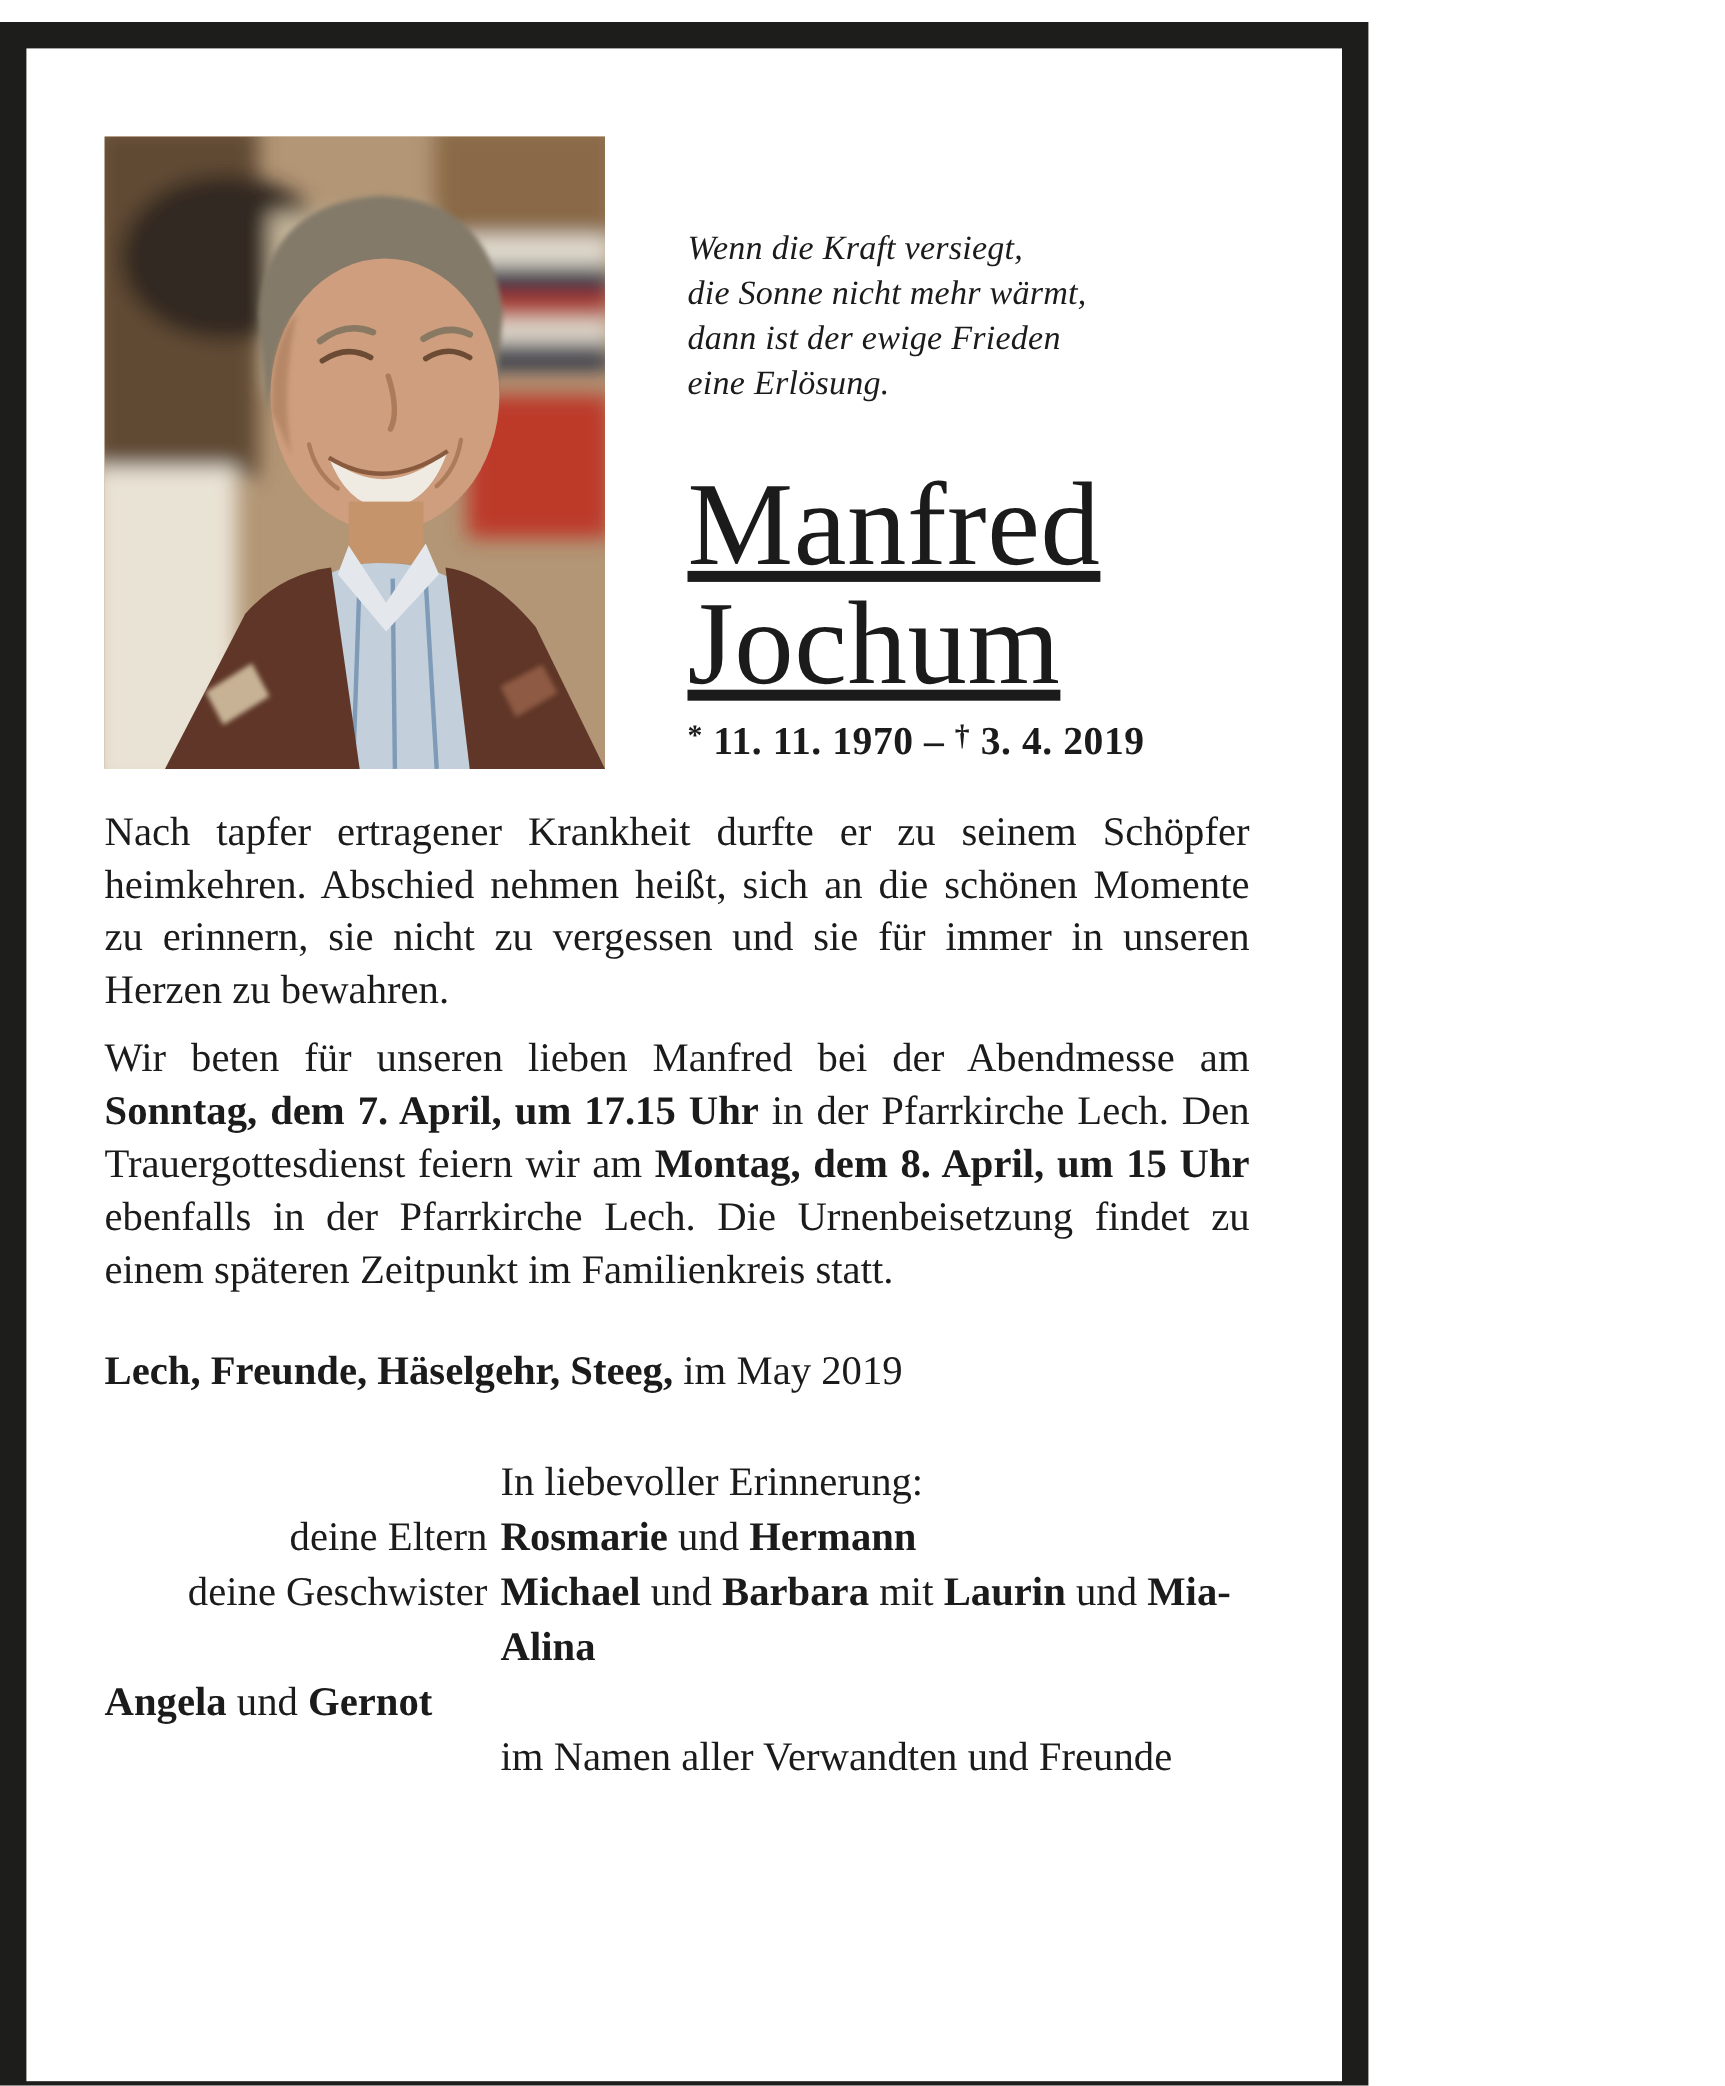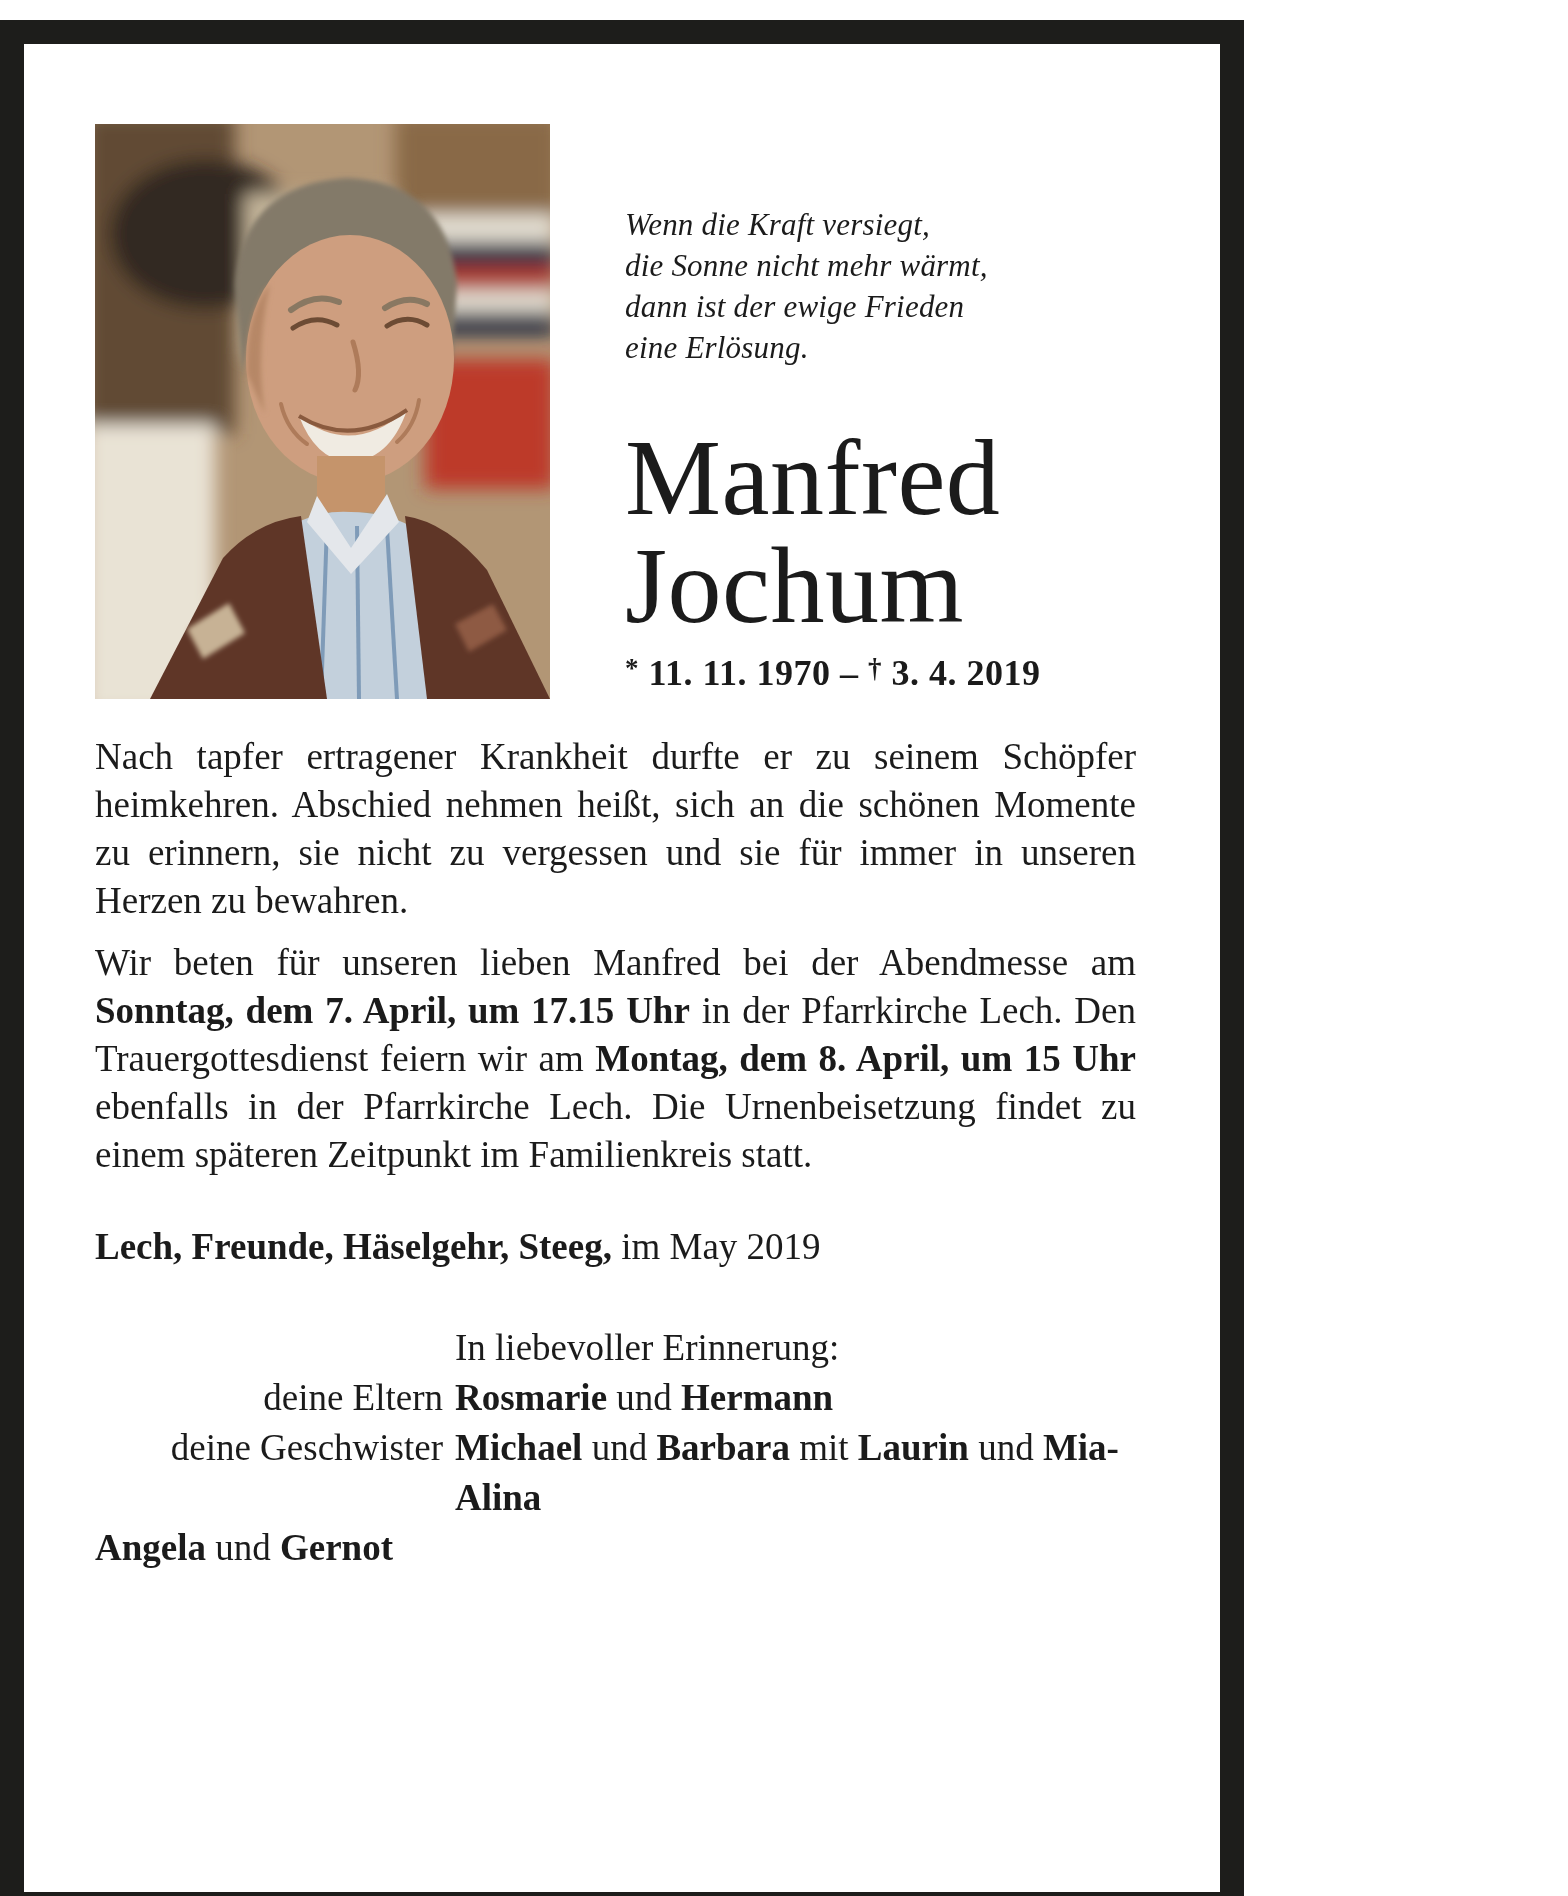"Manfred" .name { text-decoration: none -> underline }
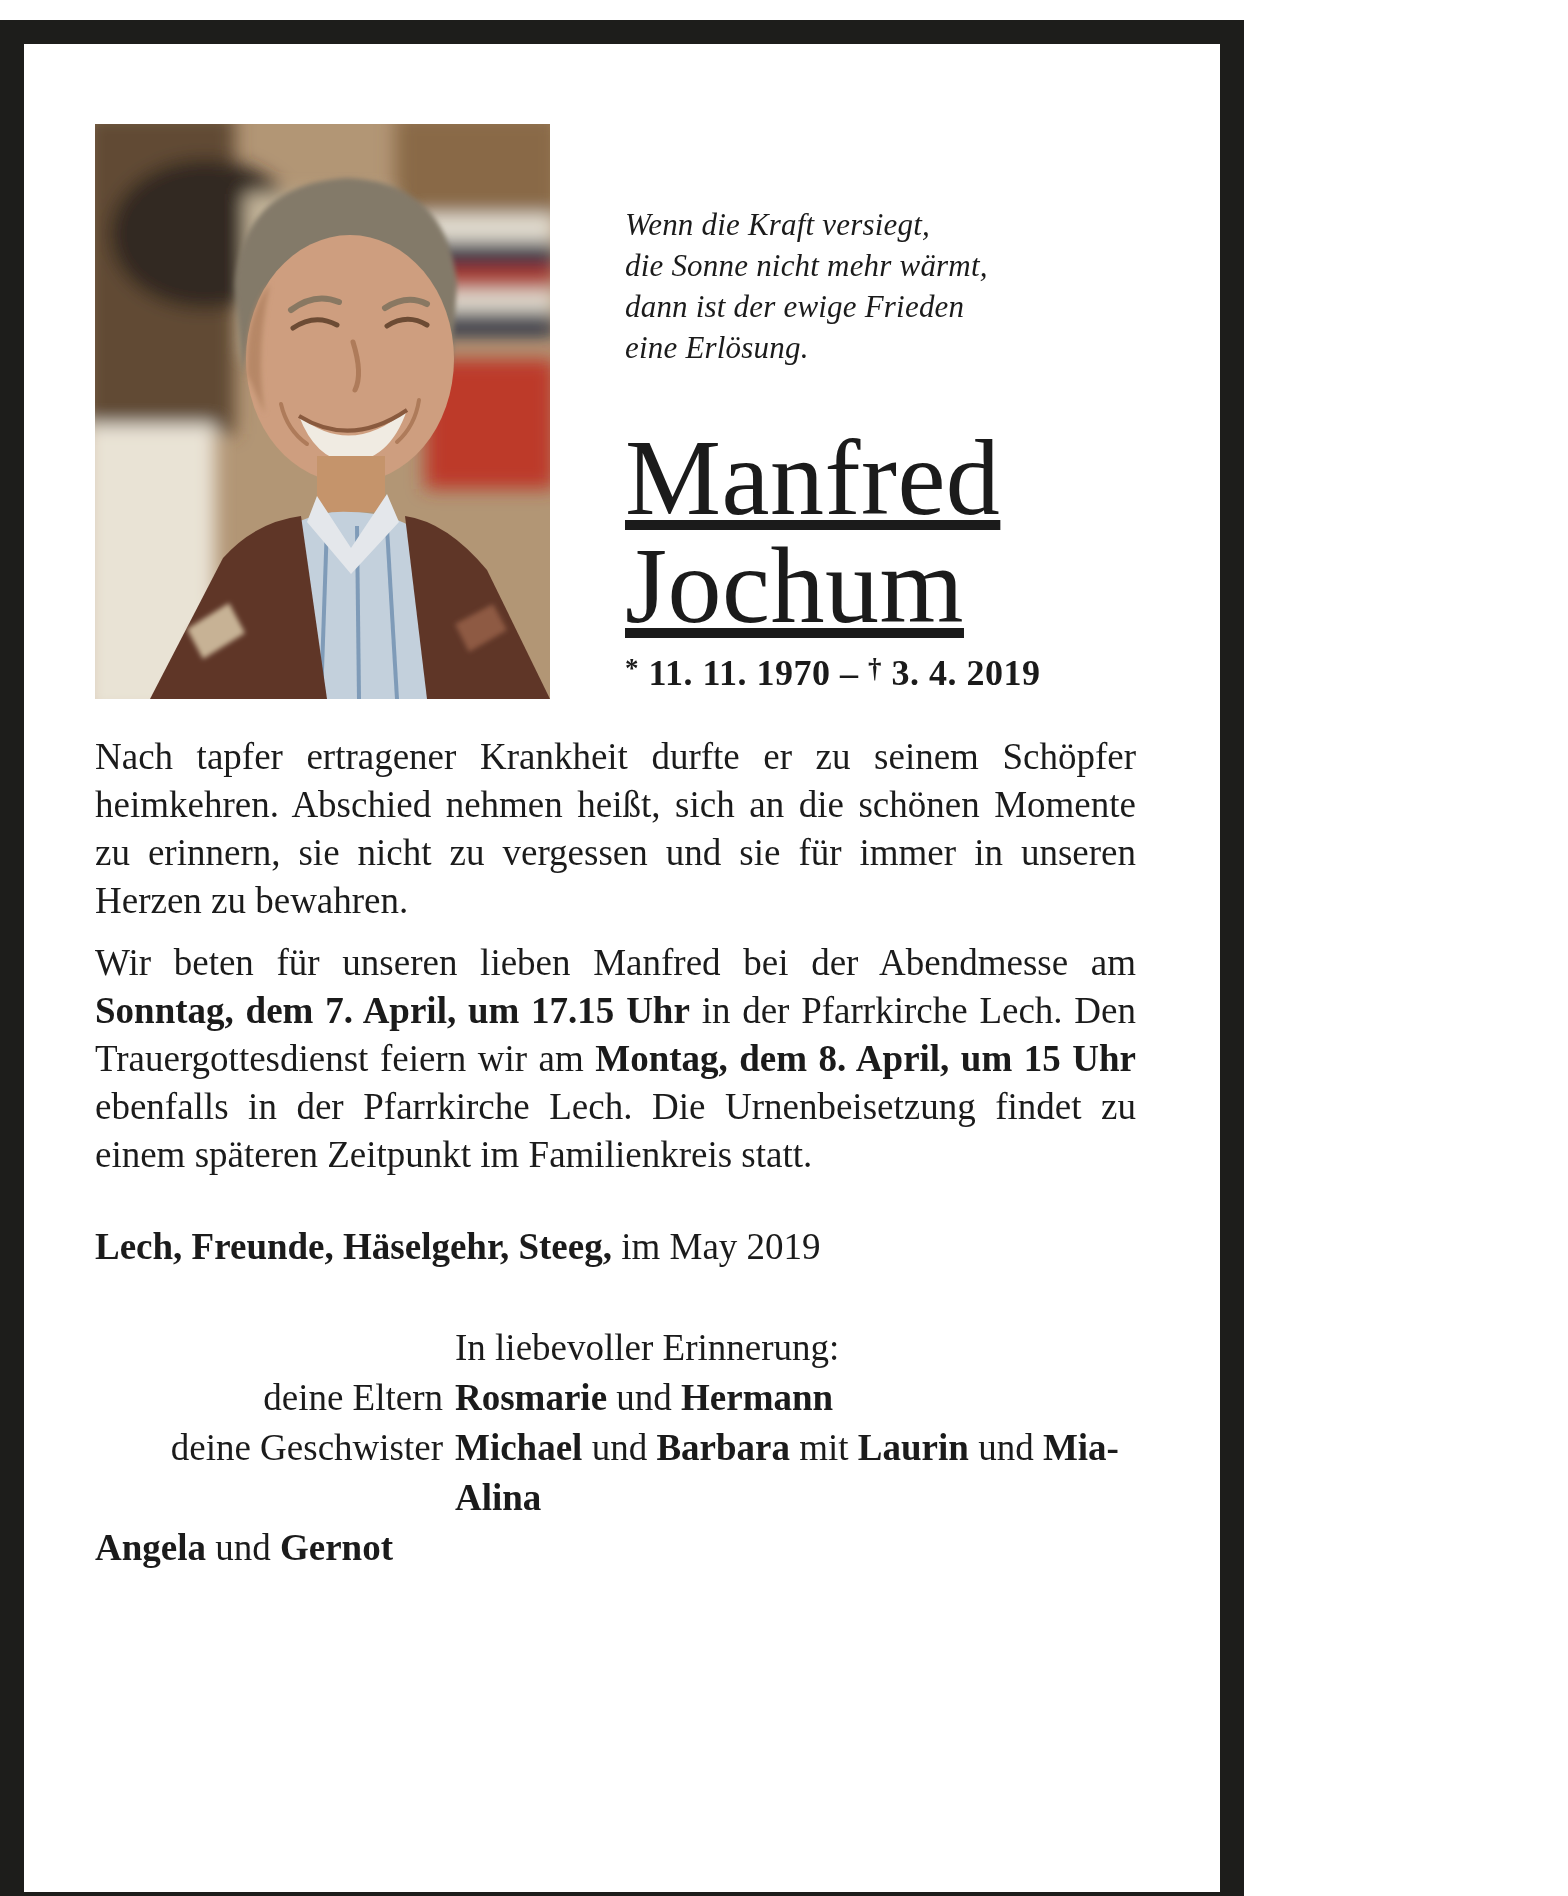"im Namen aller Verwandten und" div.mem-names { html: none -> <div><span>im Namen aller Verwandten und Freunde</span></div> }
